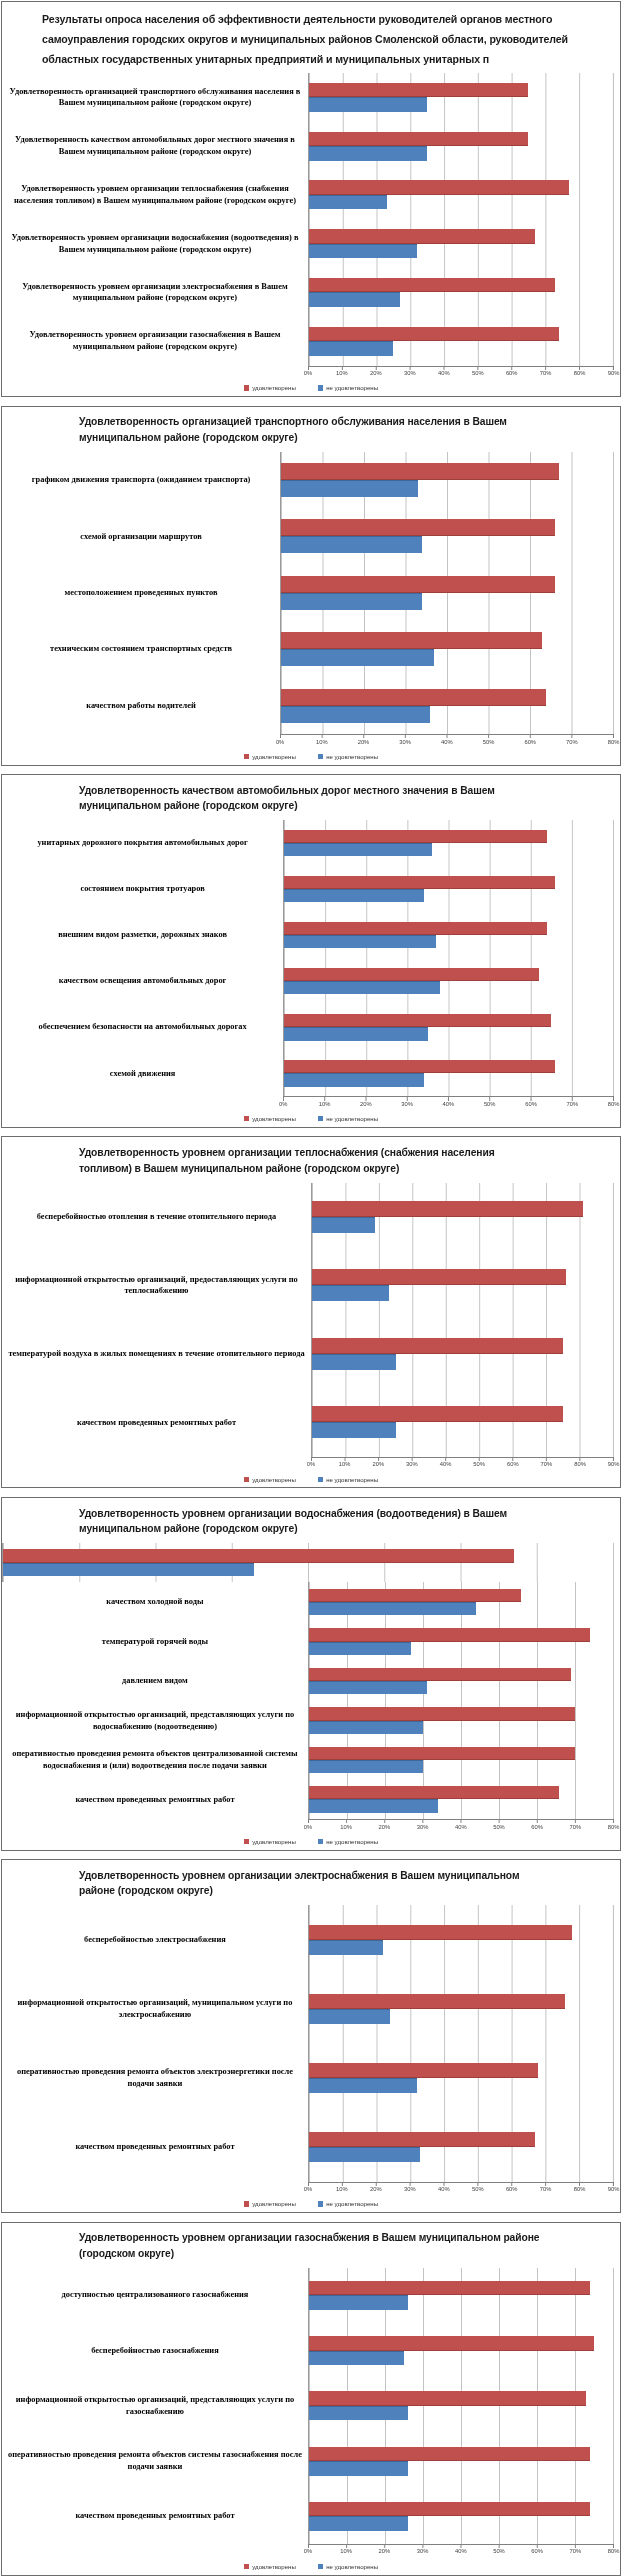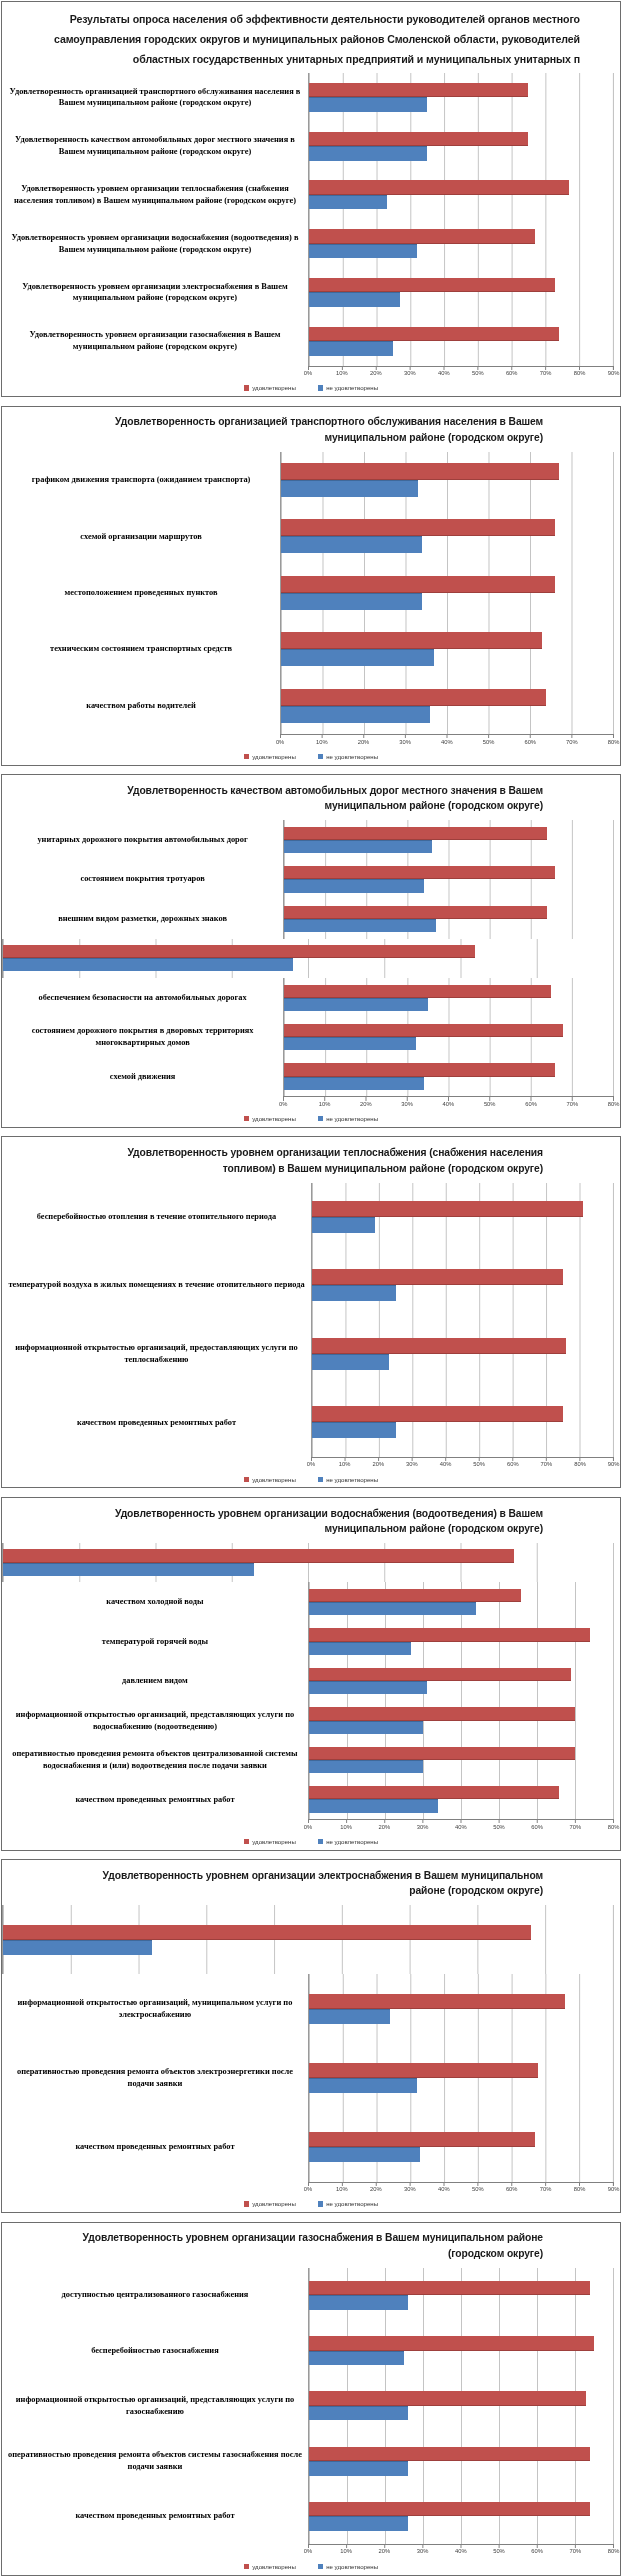"Результаты опроса населения об" .chart-title { text-align: right -> left }
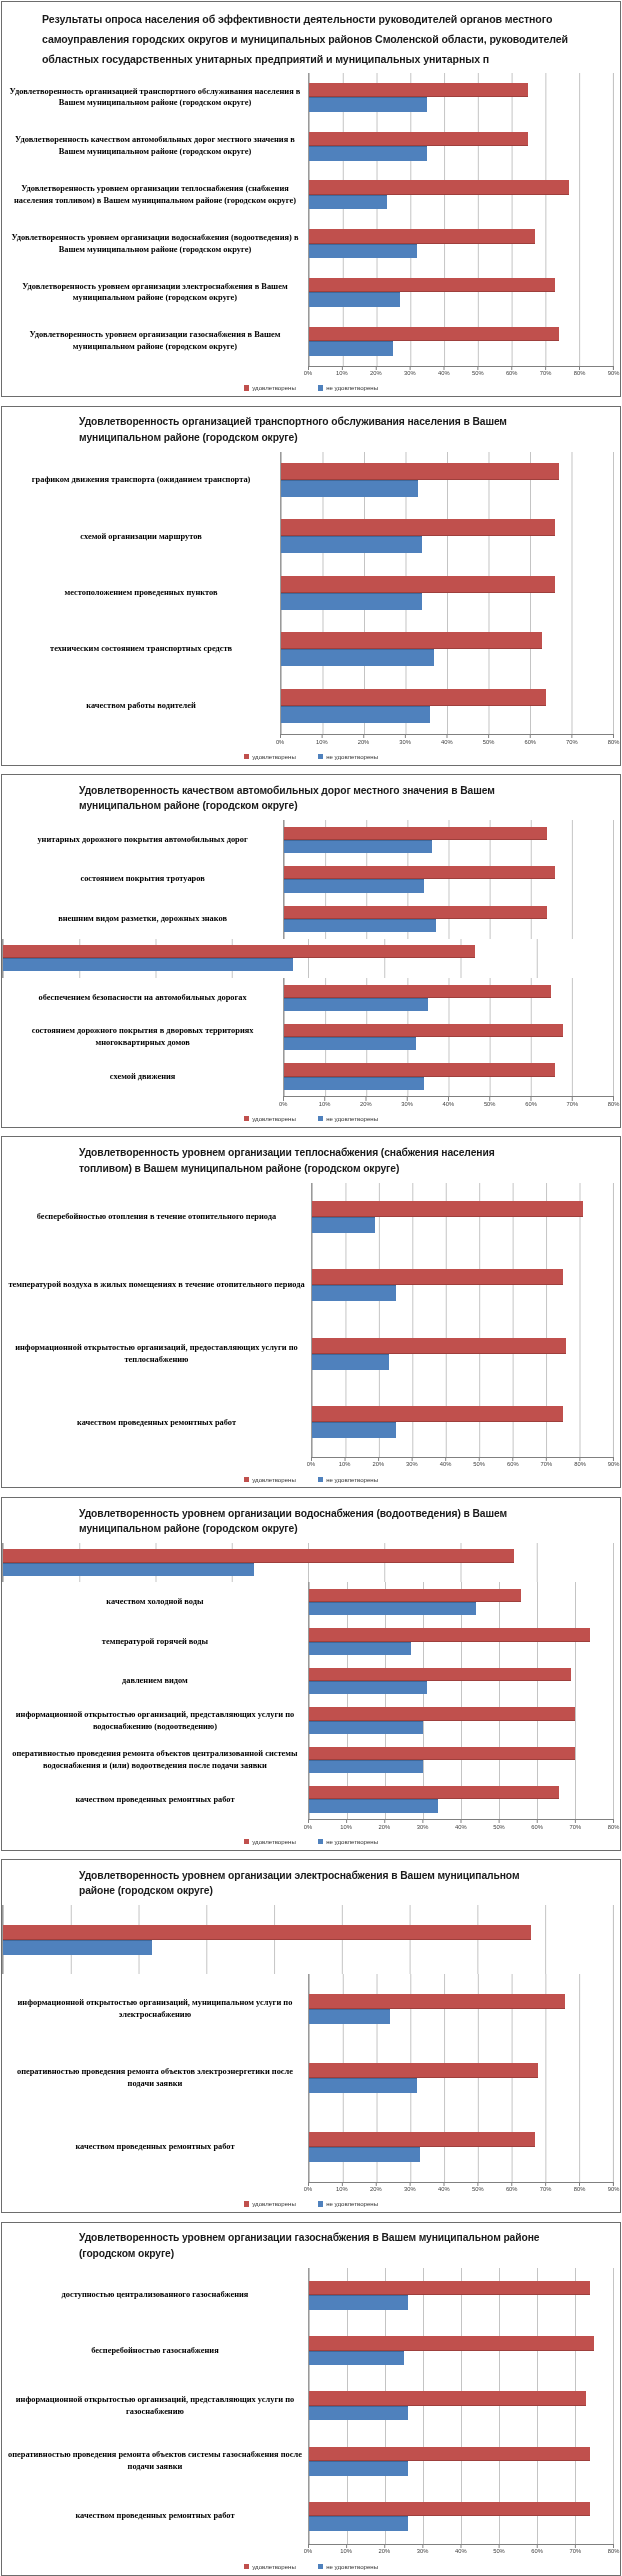"качеством освещения автомобильных дорог" div.labelcell { html: none -> <div>качеством освещения автомобильных дорог</div> }
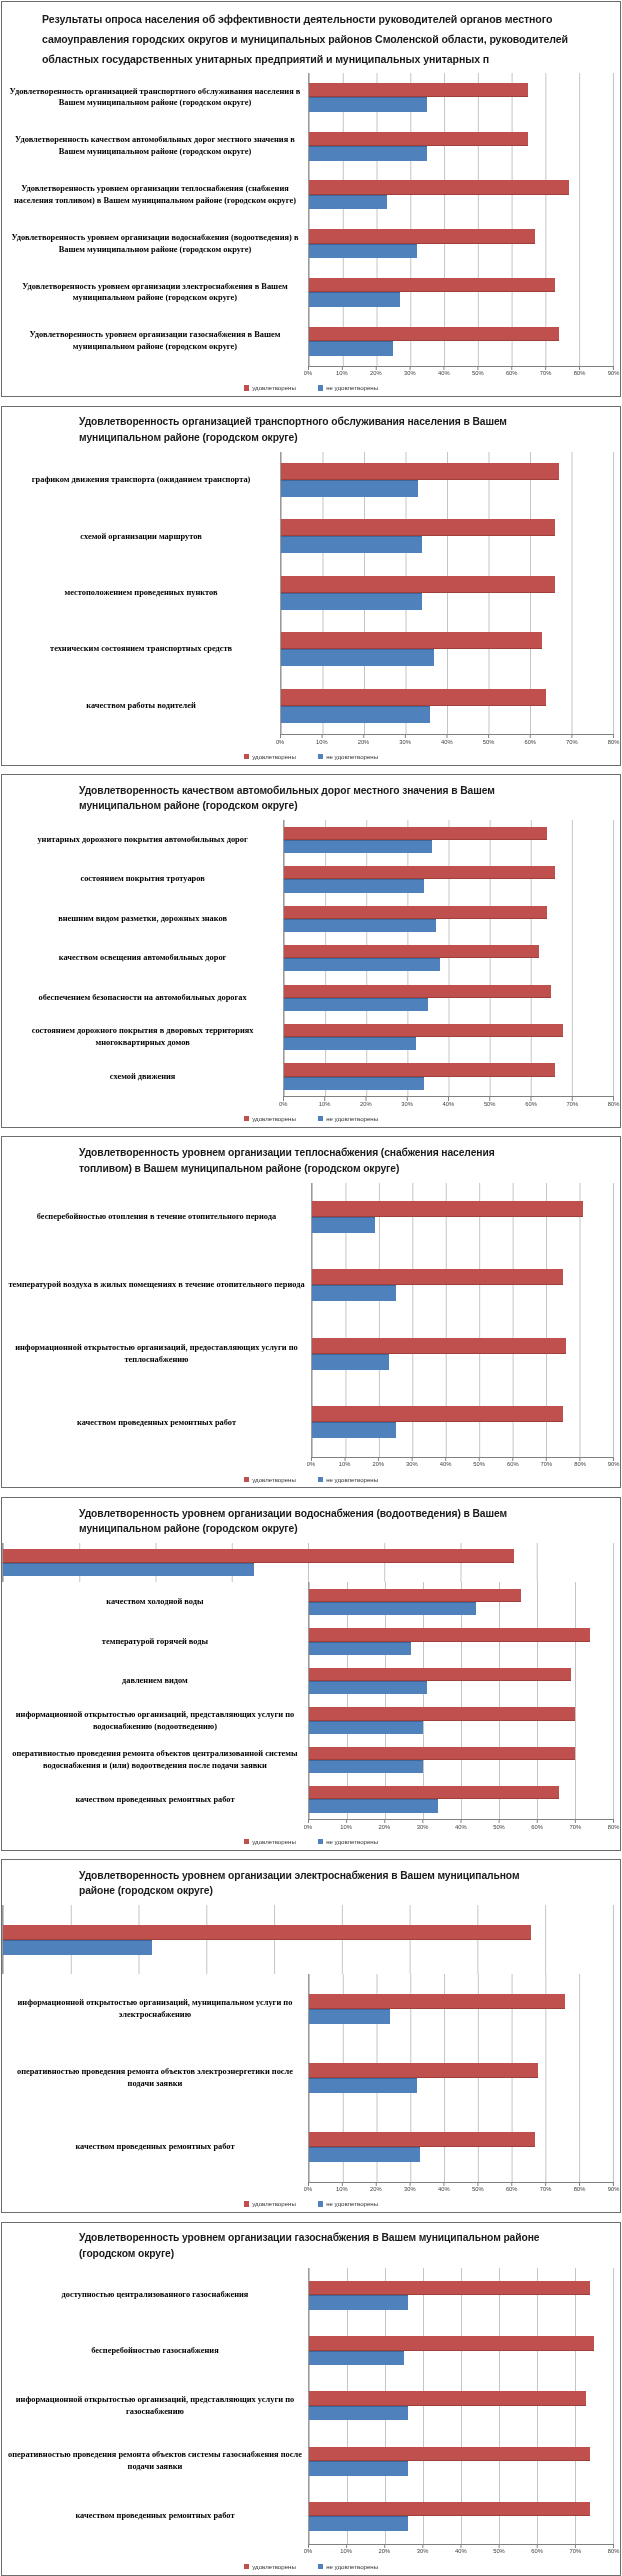"состоянием дорожного покрытия в дворовых" div.row { html: <div> <div>состоянием дорожного покрытия в дворовых территориях многоквартирных домов</div> <div> <div></div> <div></div> </div> </div> -> none }
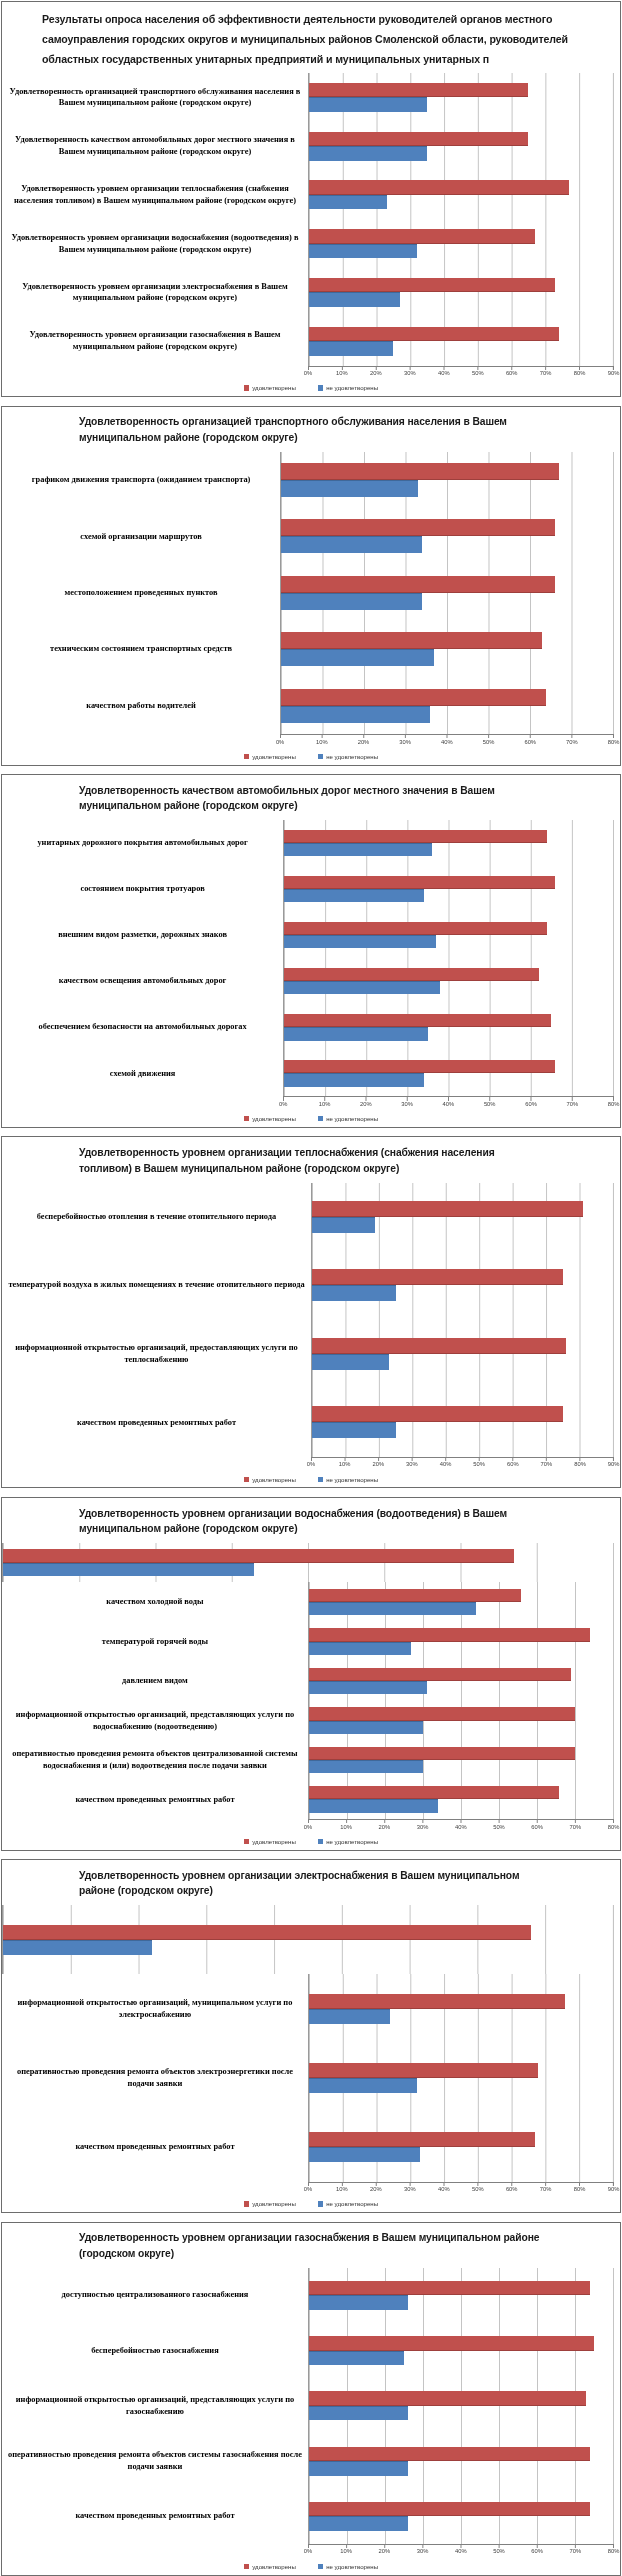"температурой воздуха в жилых помещениях" div.row { order: before "информационной открытостью организаций, предоставляющих" -> after "информационной открытостью организаций, предоставляющих" }
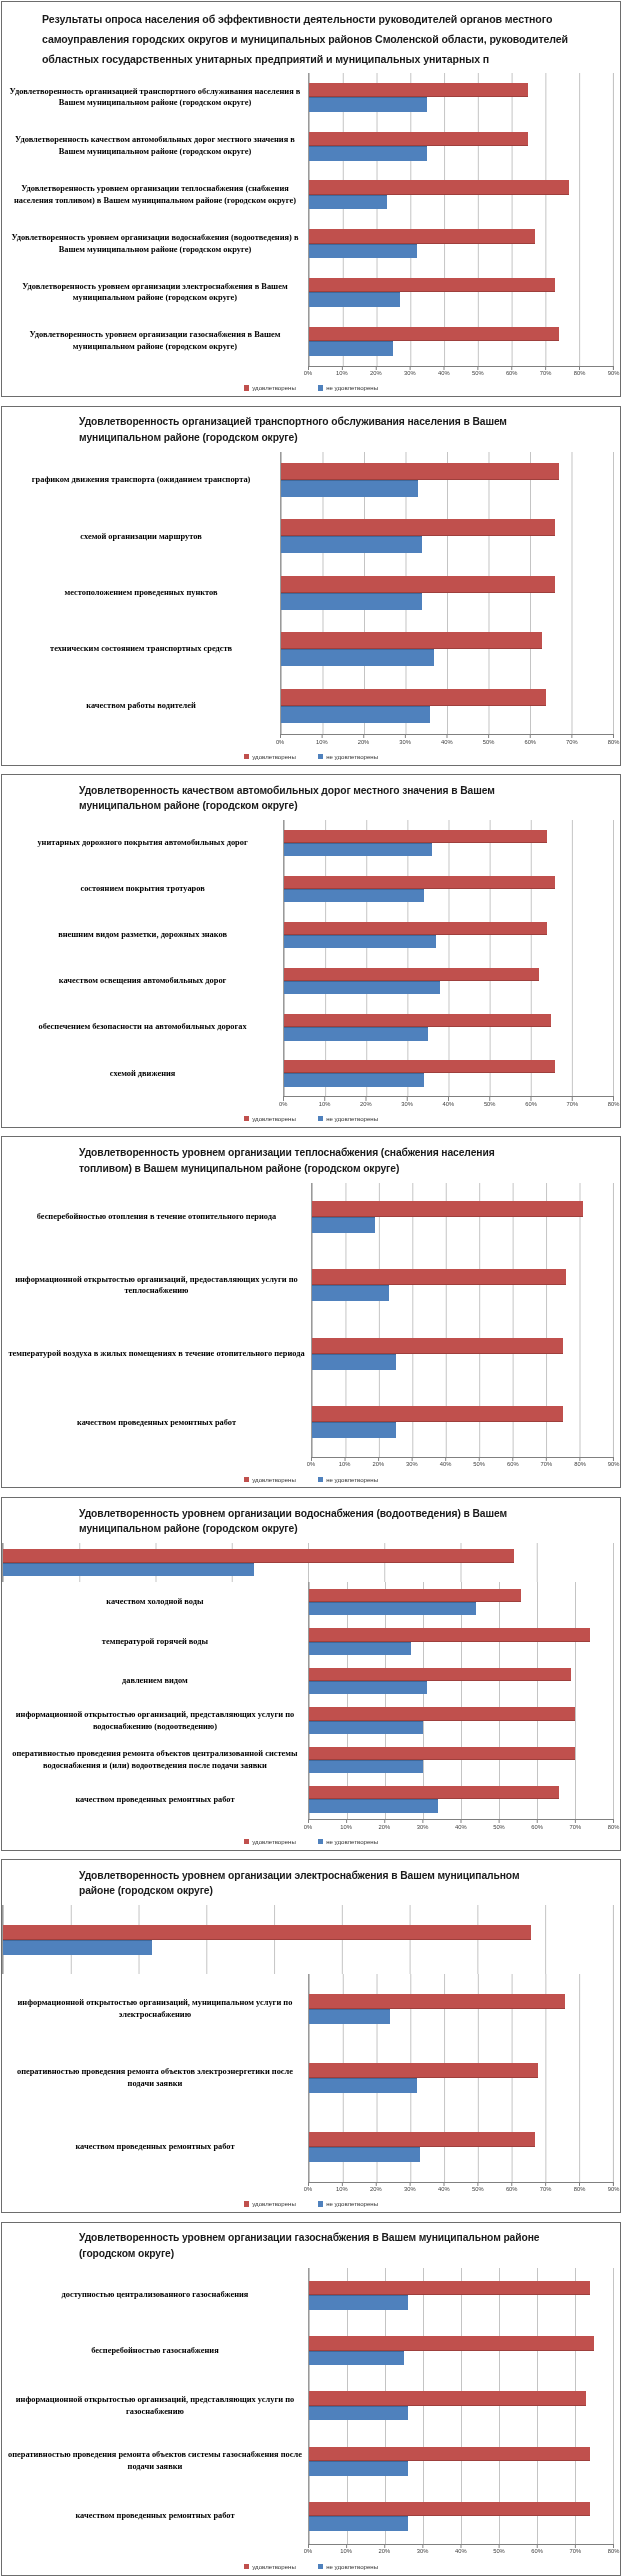"бесперебойностью электроснабжения" div.labelcell { html: none -> <div>бесперебойностью электроснабжения</div> }
